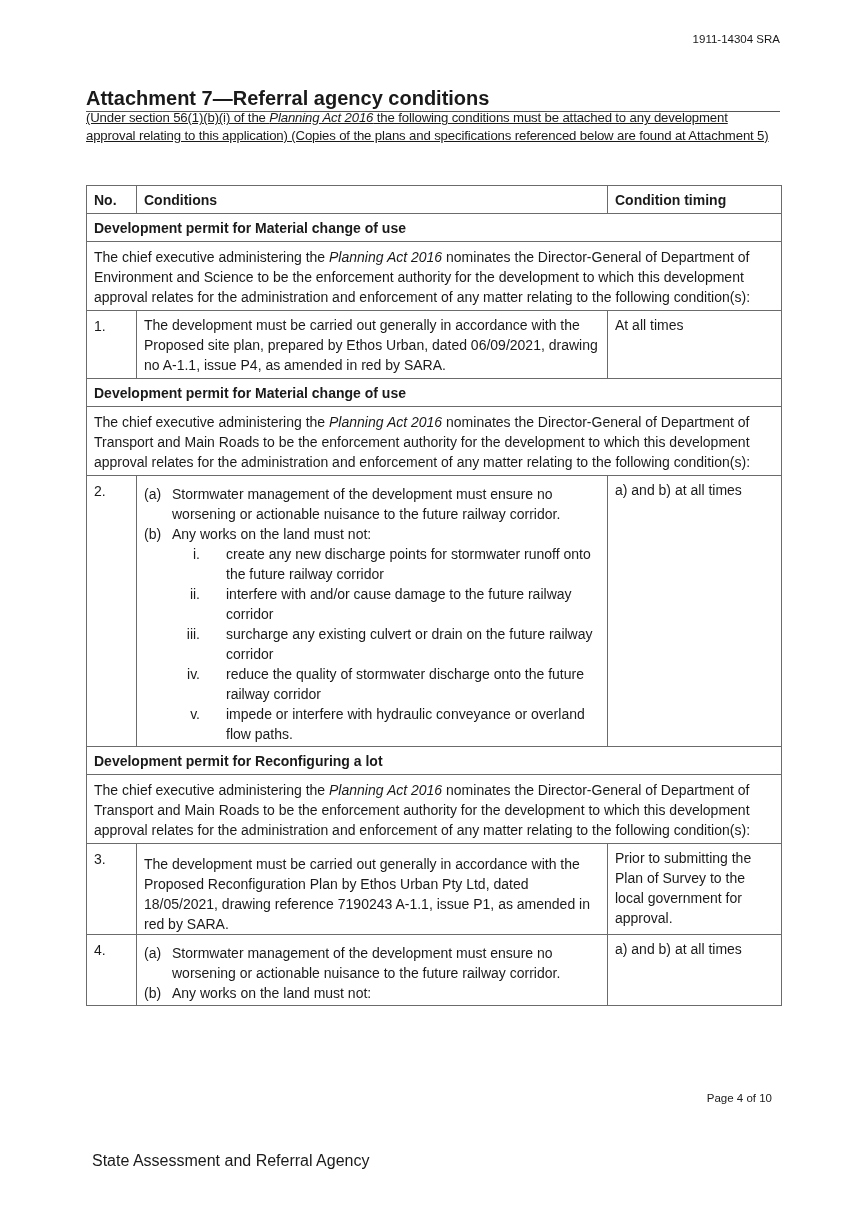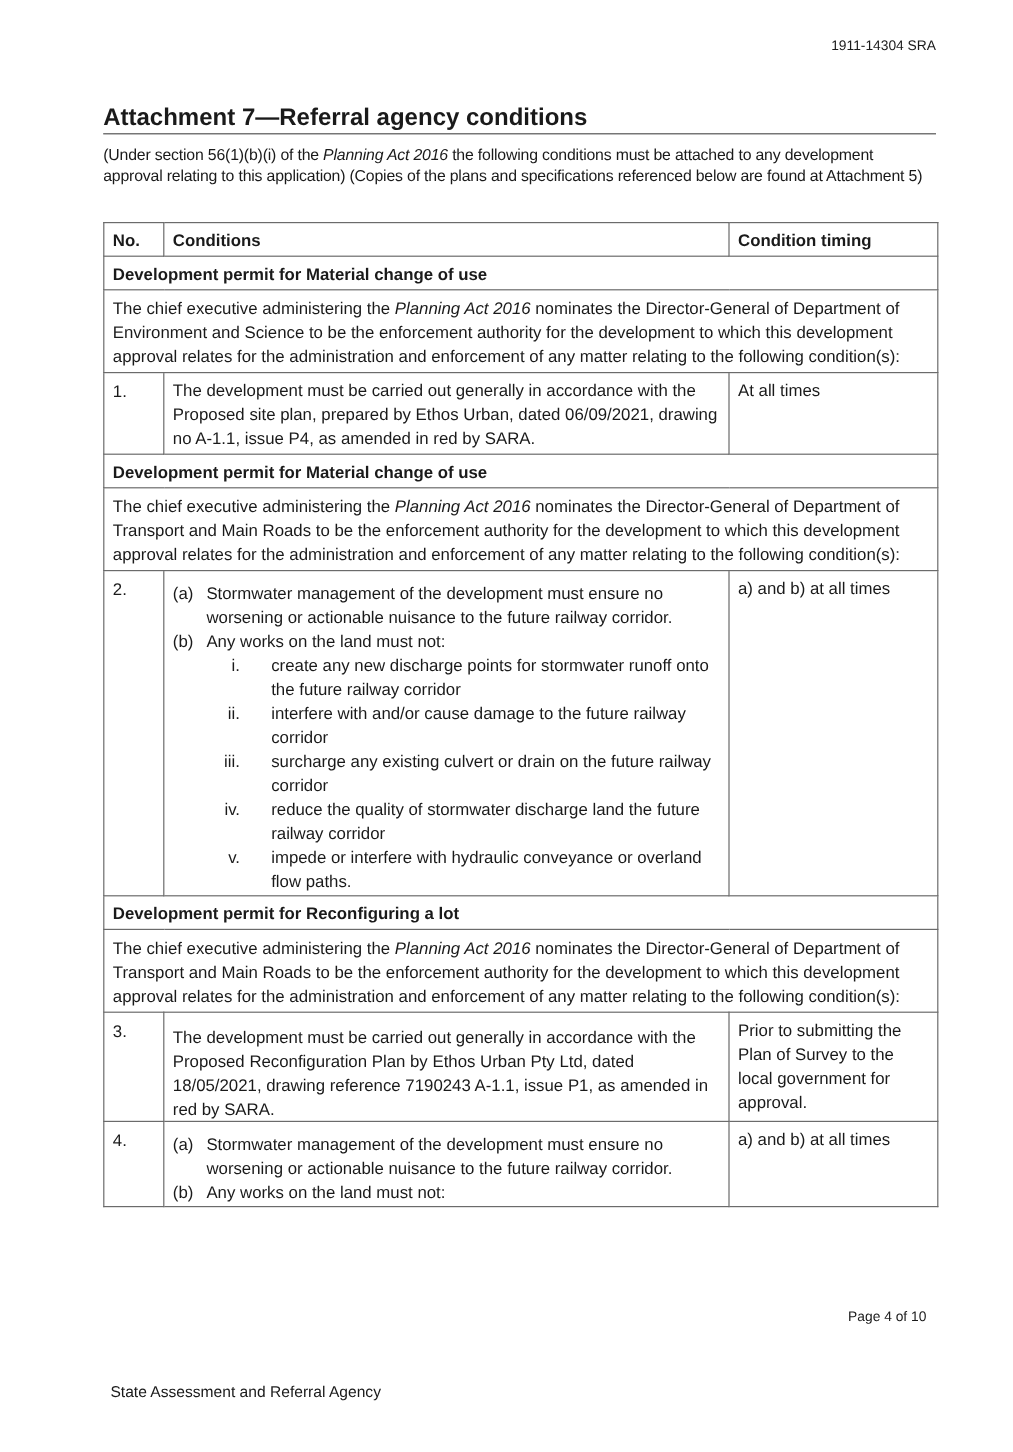"(Under section 56(1)(b)(i) of the" .intro { text-decoration: none -> underline; top: 120px -> 109px }
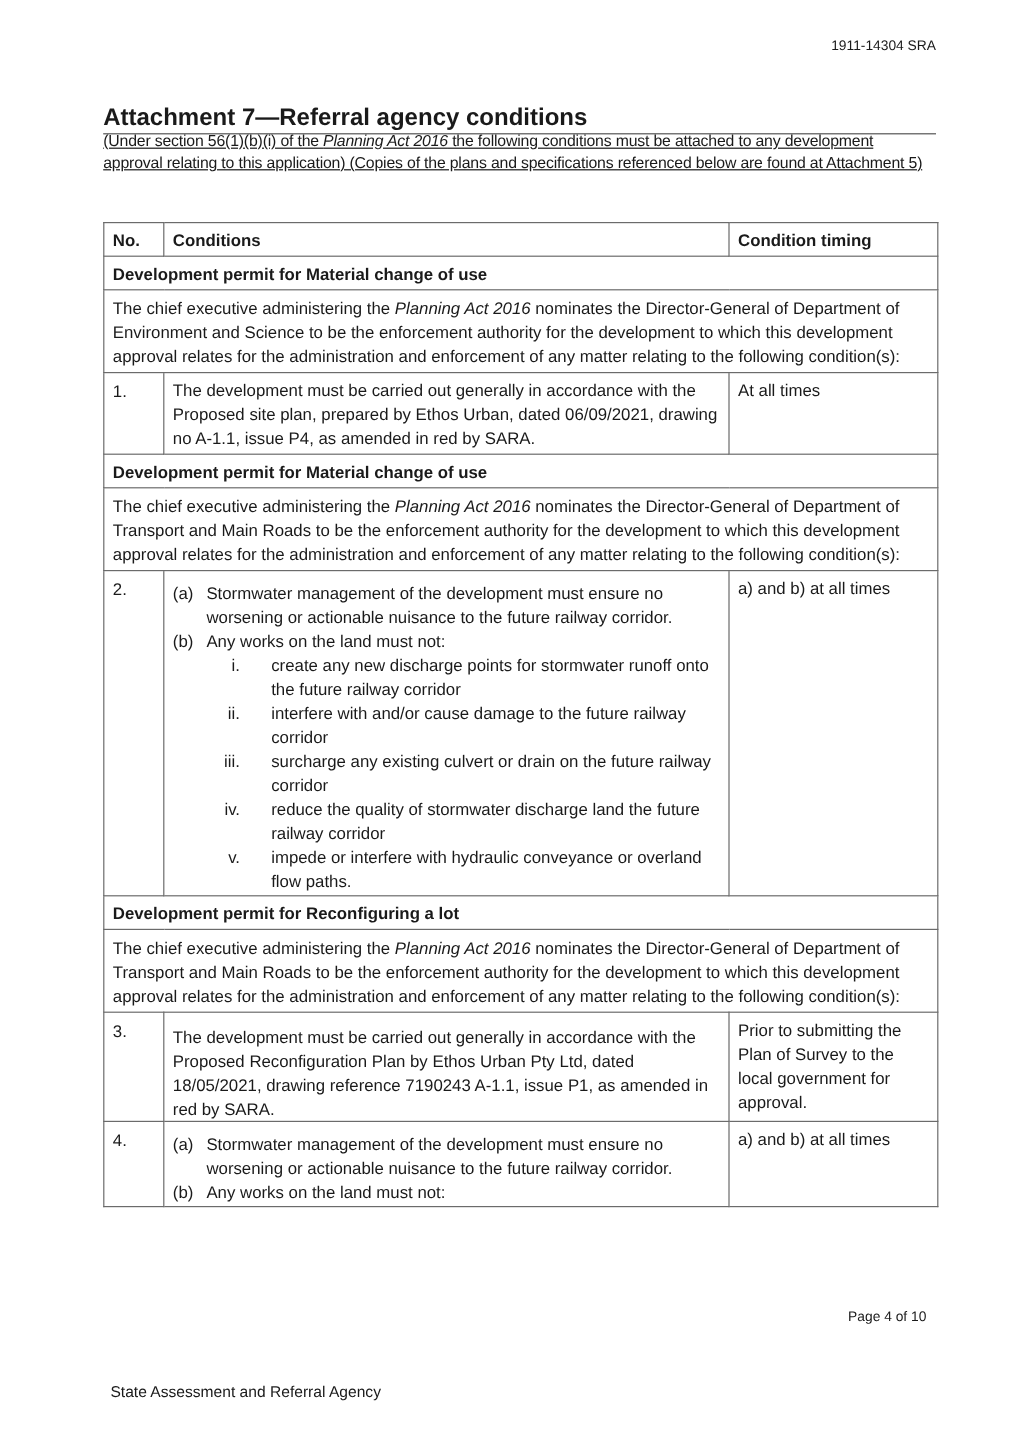"reduce the quality of stormwater" span.tx { text: land -> onto }
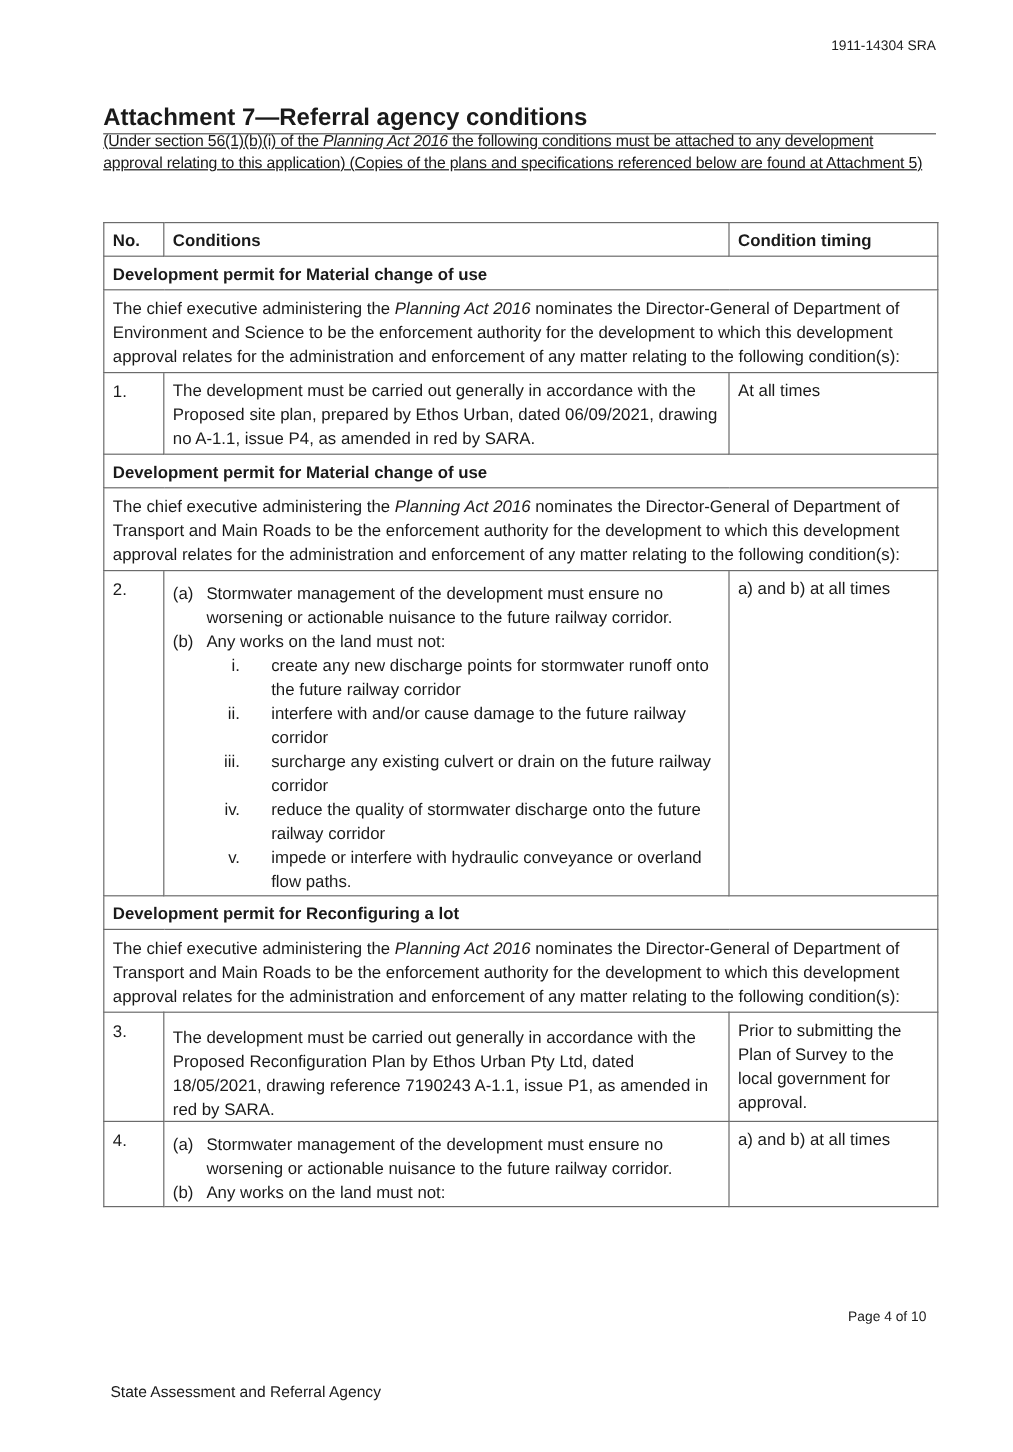"State Assessment and Referral Agency" .footer-left { font-size: 13px -> 16px }
